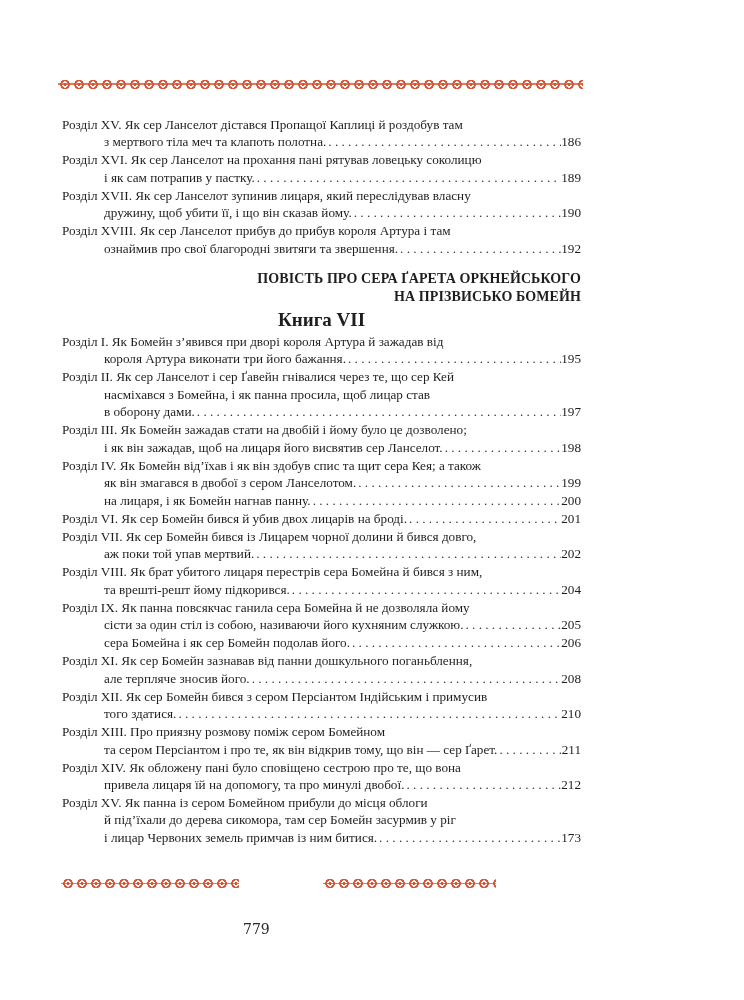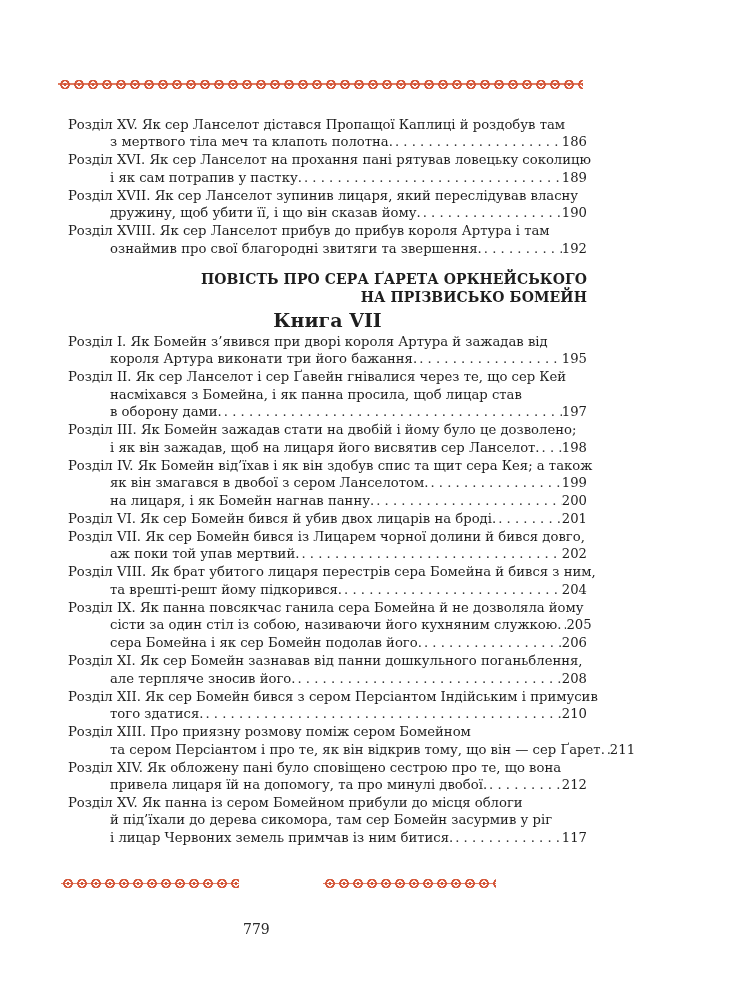"Розділ XV. Як сер Ланселот" .toc { font-family: none -> Liberation Serif, serif; left: 68px -> 62px }
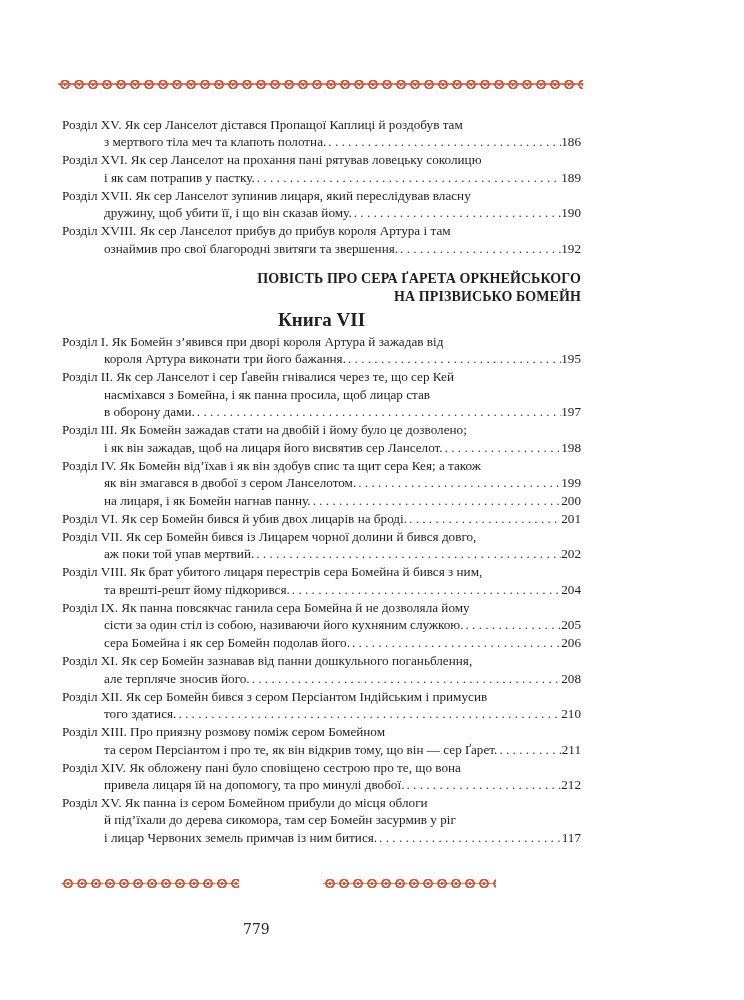"117" span.pg { text: 117 -> 173 }
